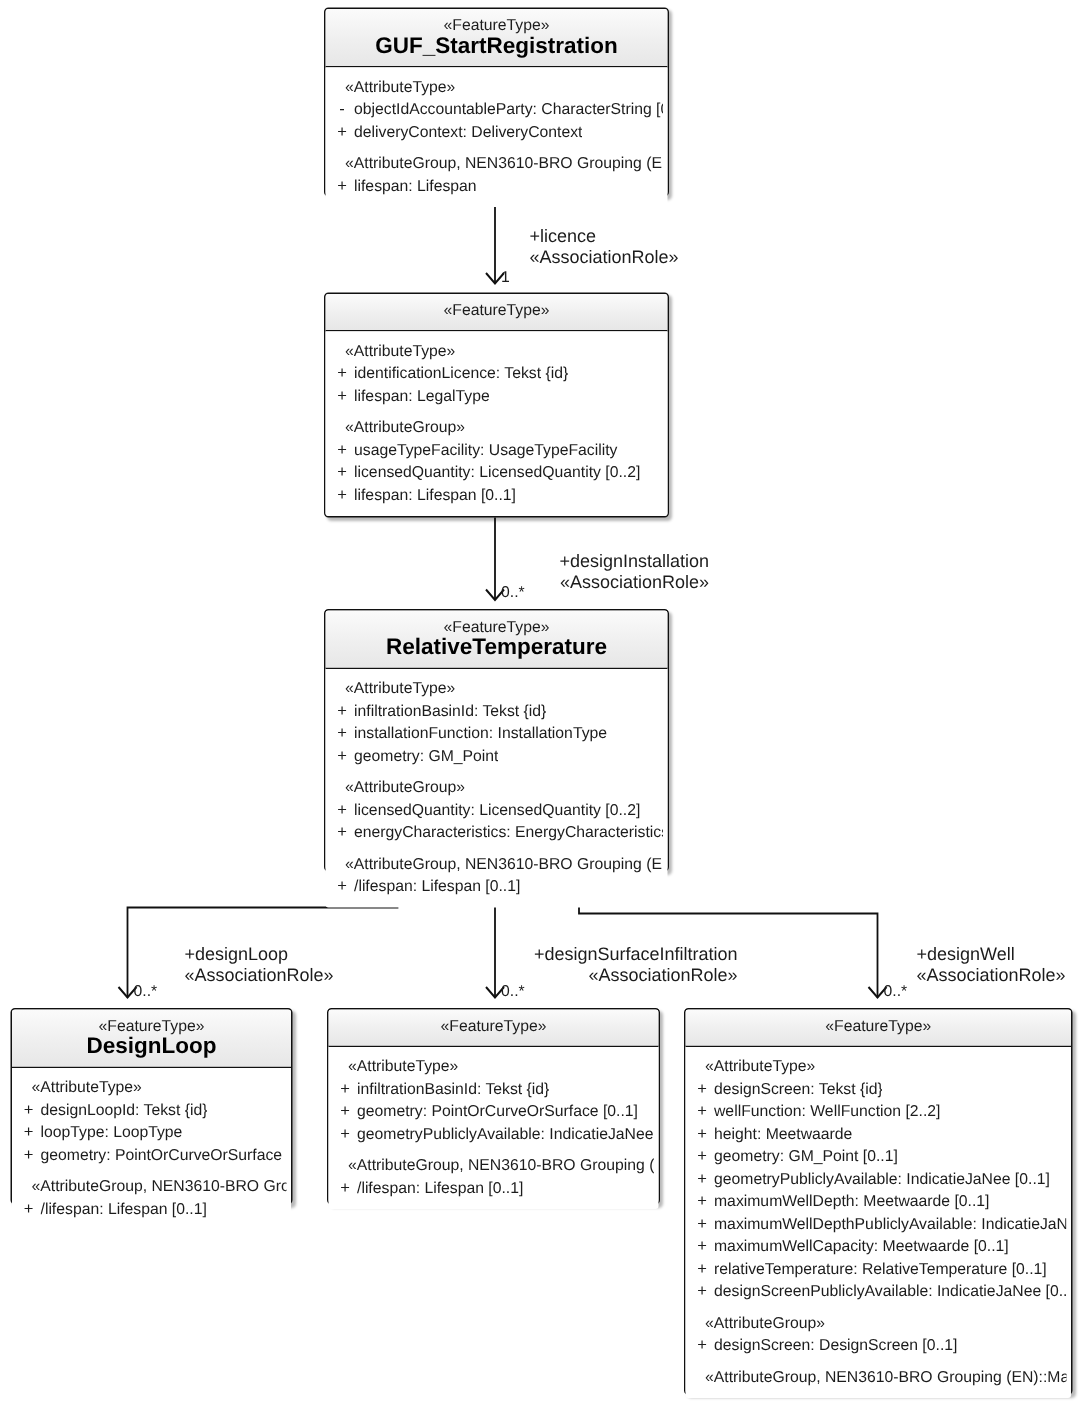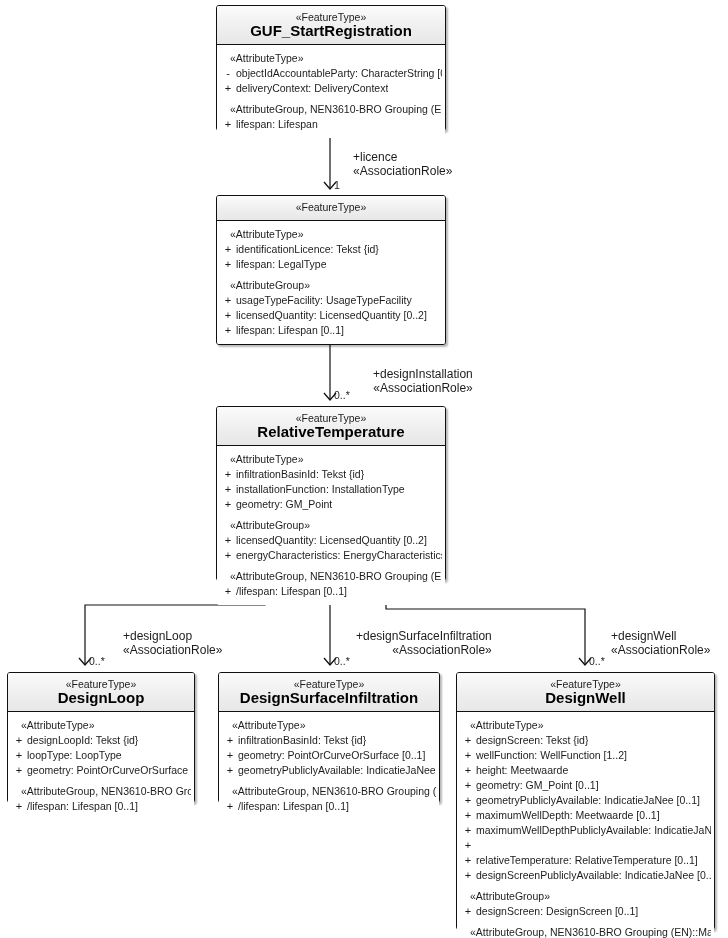"DesignSurfaceInfiltration" span.class-name { html: <span>DesignSurfaceInfiltration</span> -> none }
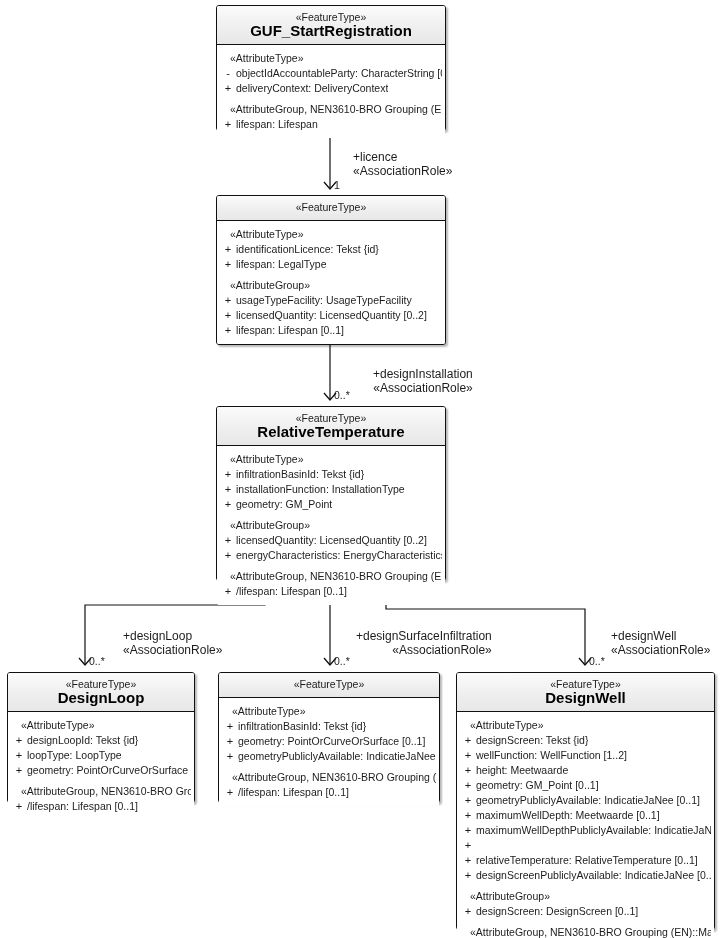"DesignWell" span.class-name { html: <span>DesignWell</span> -> none }
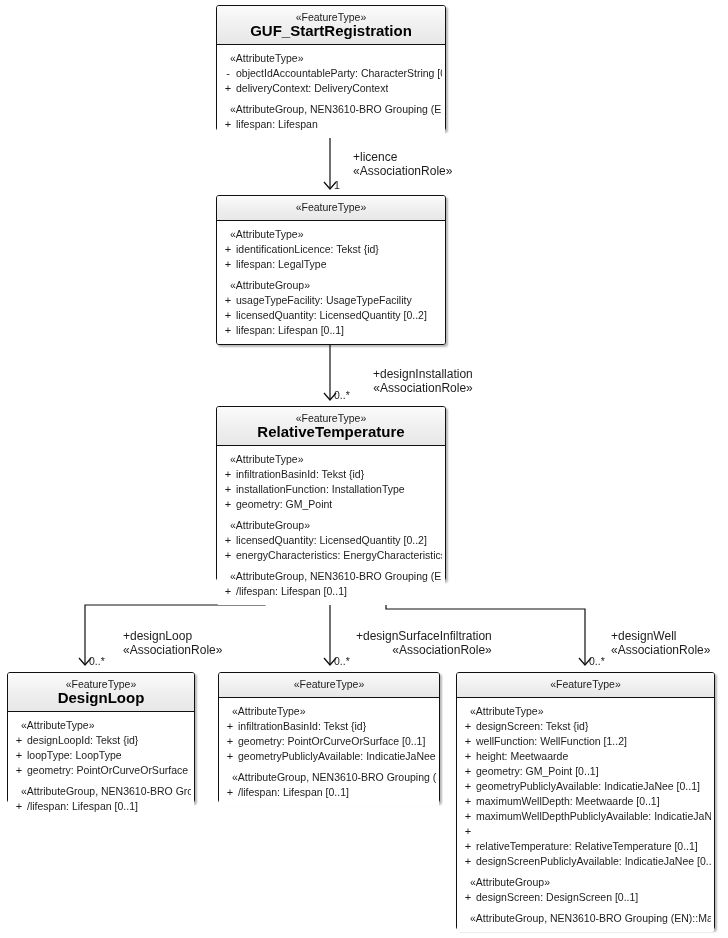"wellFunction: WellFunction [1..2]" span.attr-text { text: 1..2 -> 2..2 }
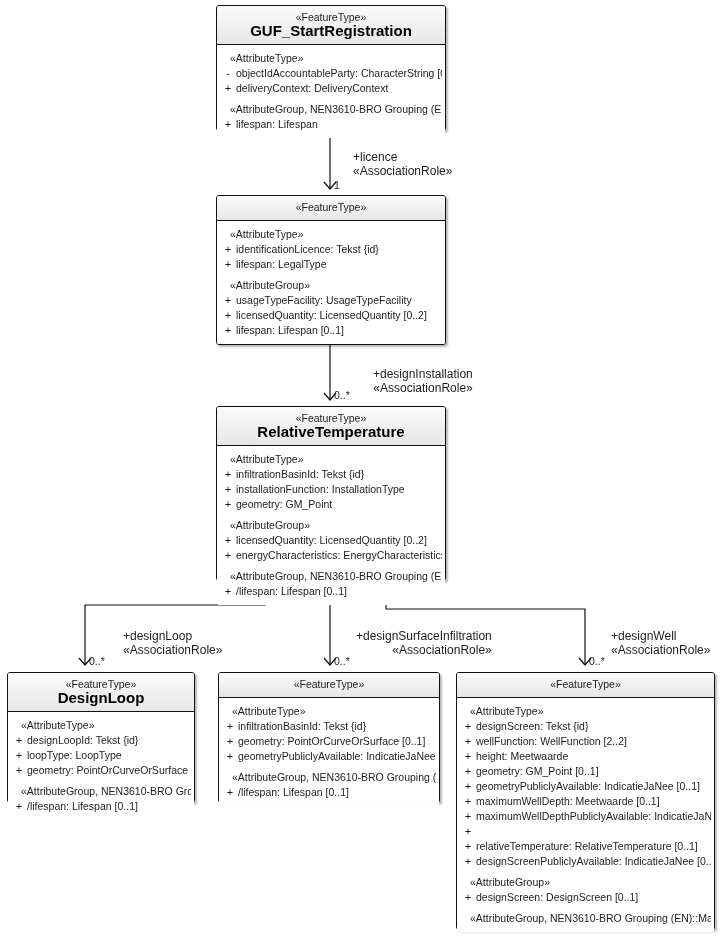"maximumWellCapacity: Meetwaarde [0..1]" span.attr-text { html: none -> <span>maximumWellCapacity: Meetwaarde [0..1]</span> }
